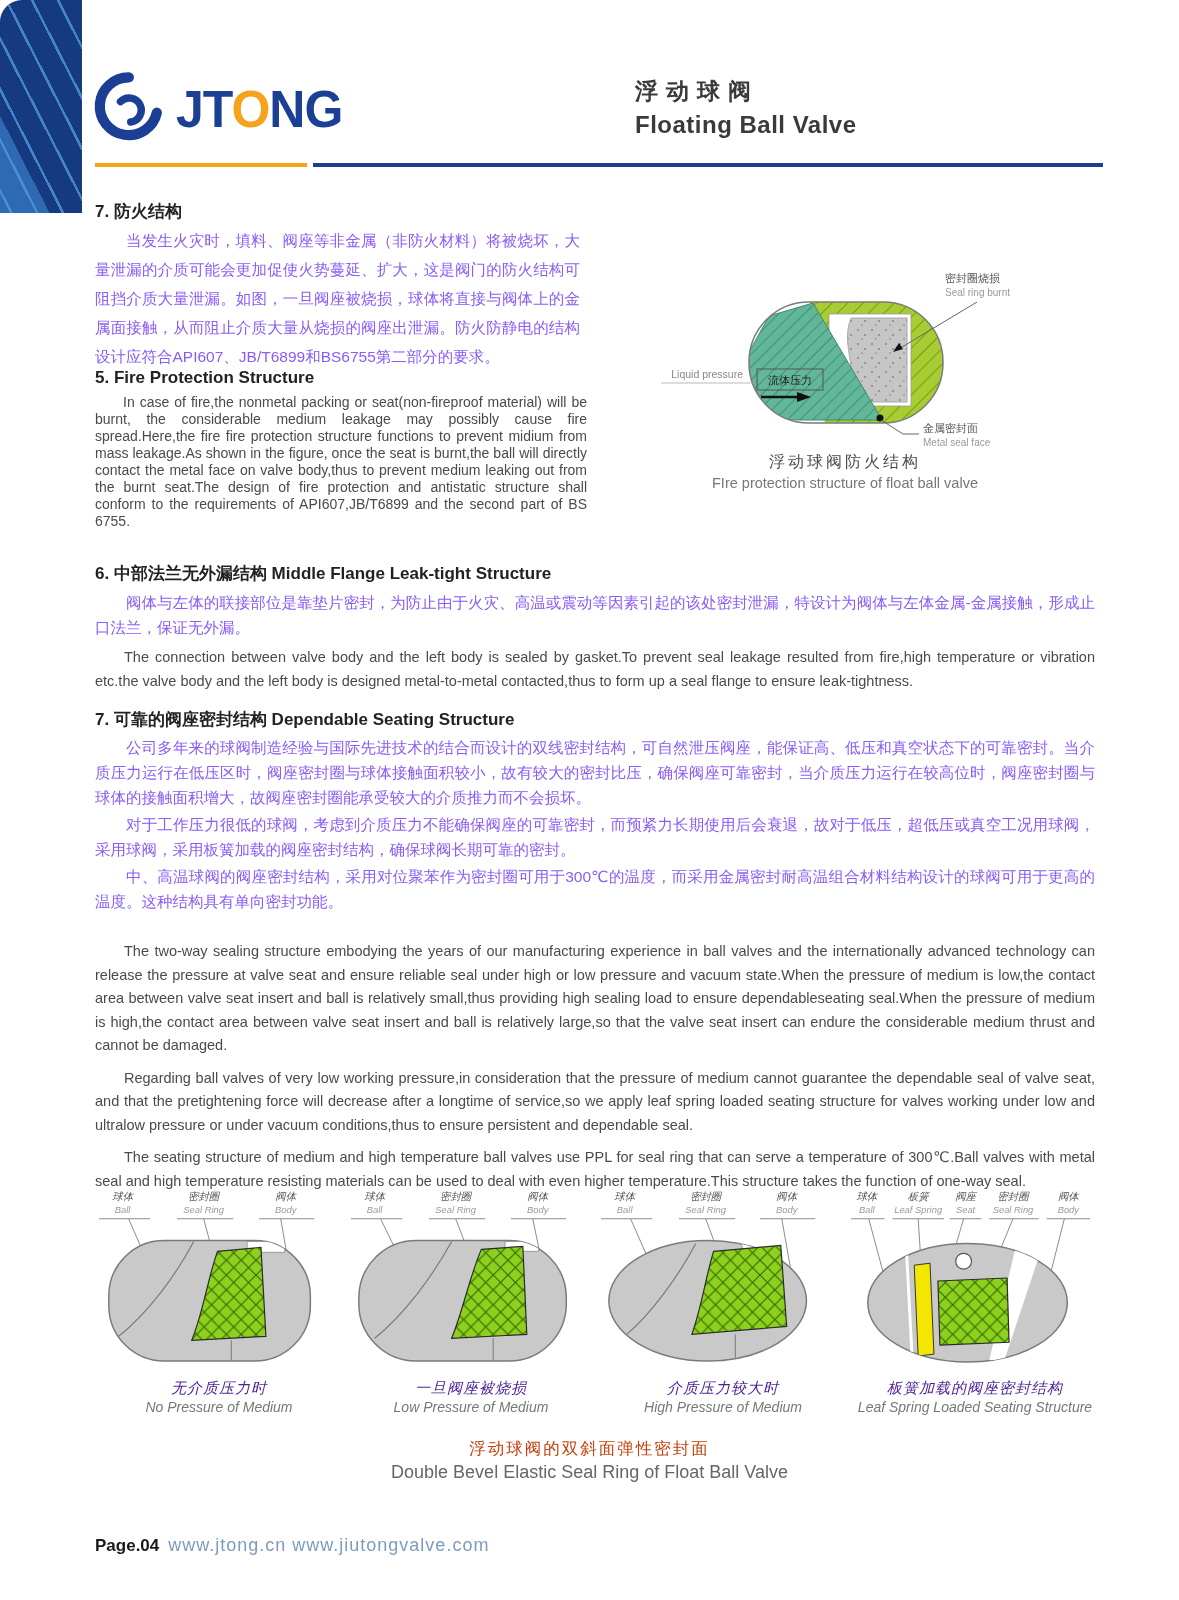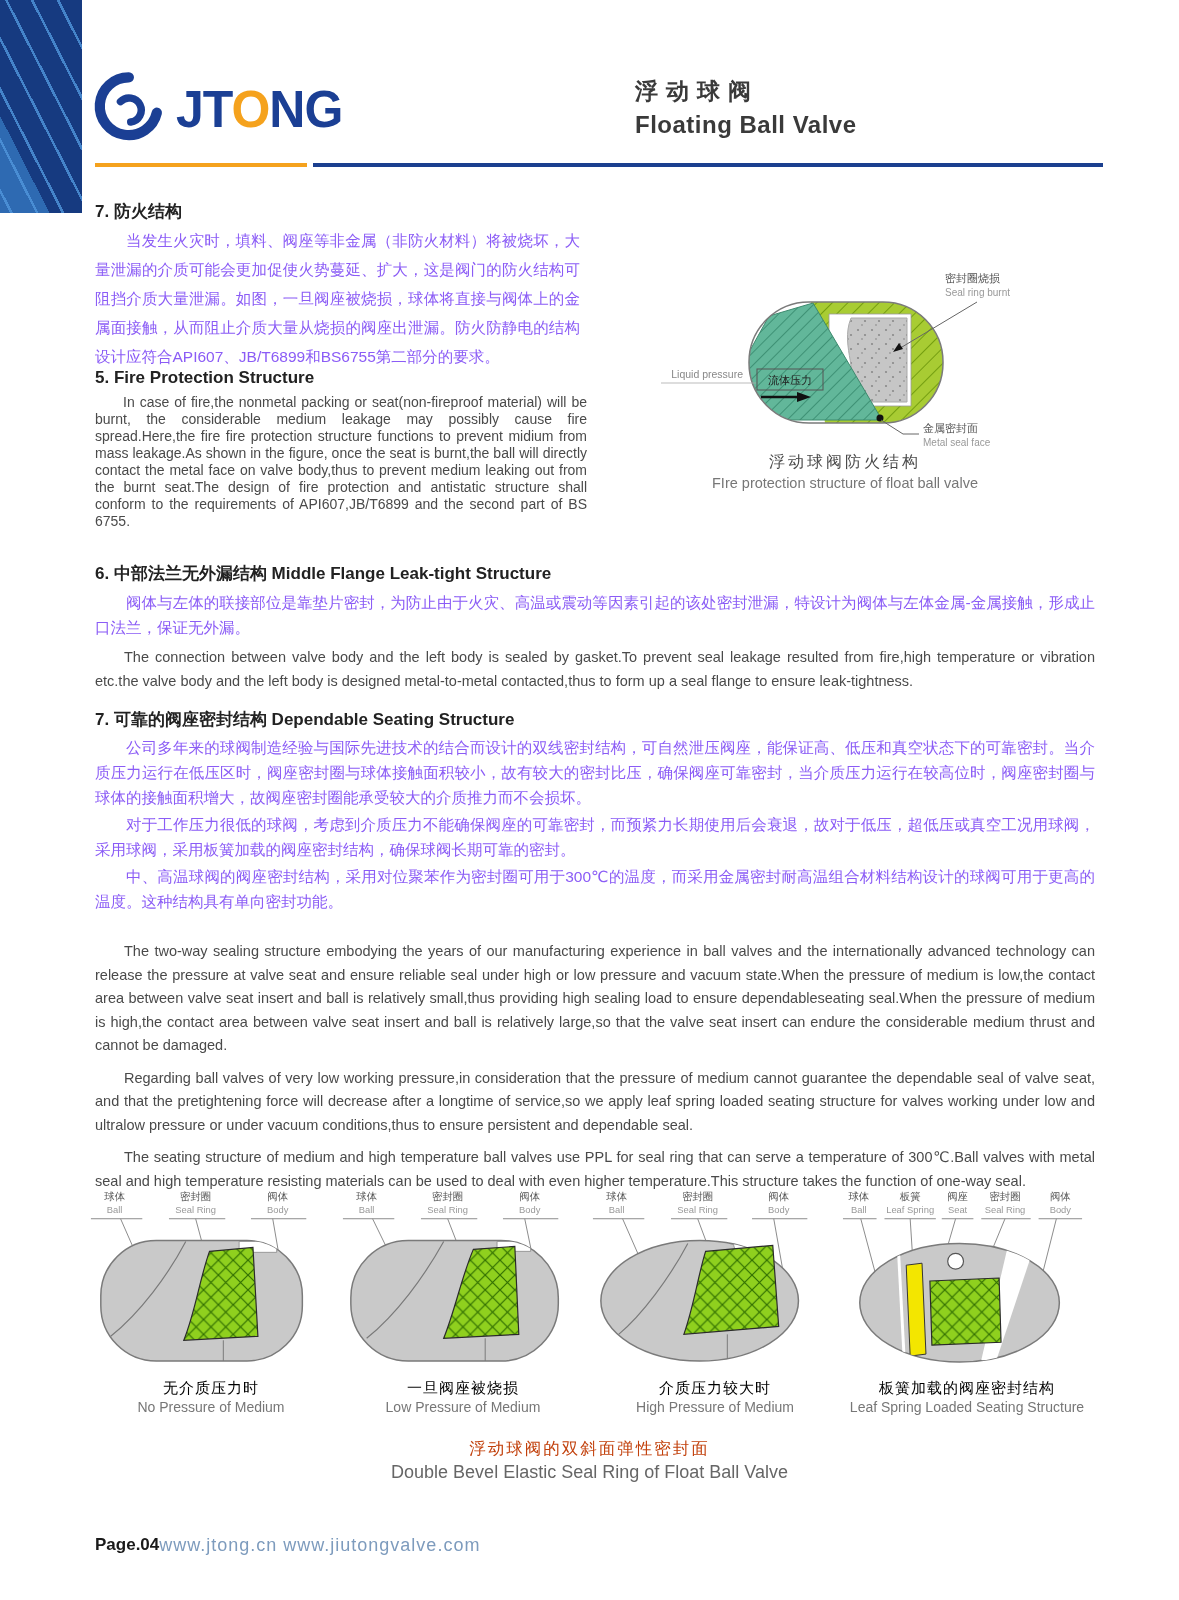"JTONG" .page { border-radius: none -> 22px }
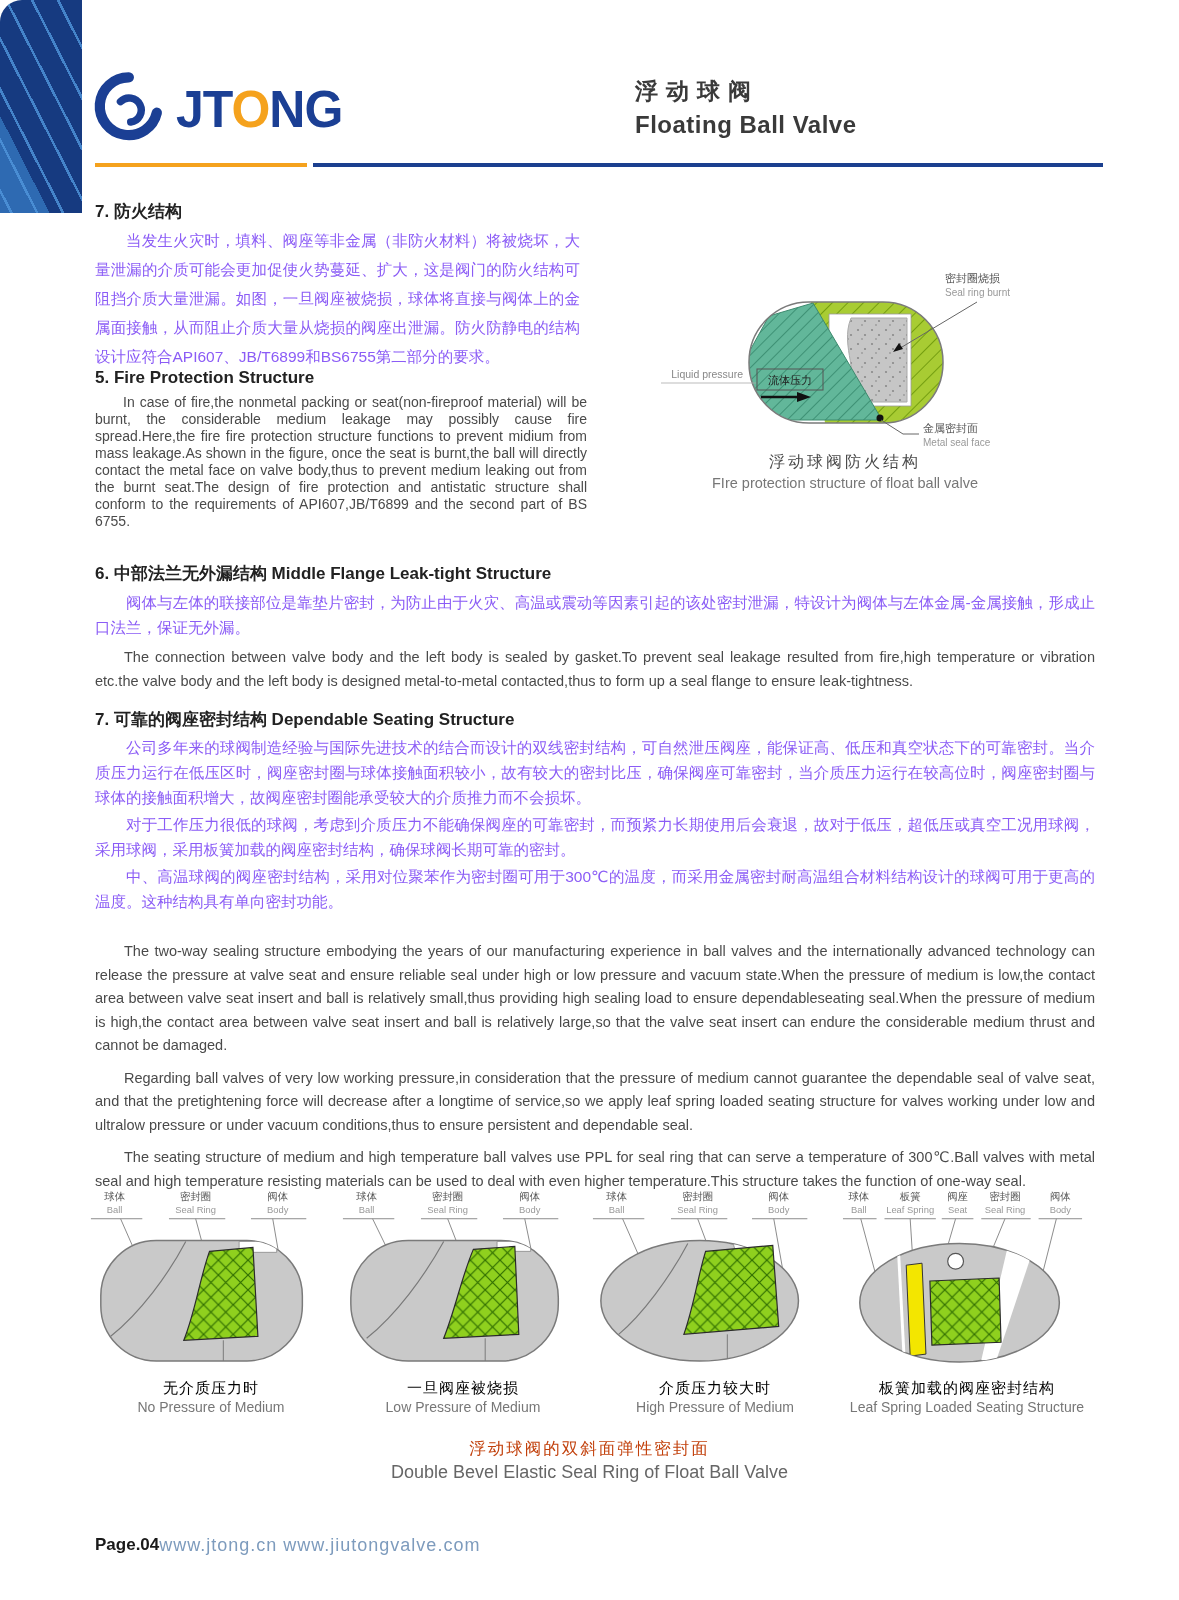"球体" .diagrams { font-style: none -> italic; left: 85px -> 93px }
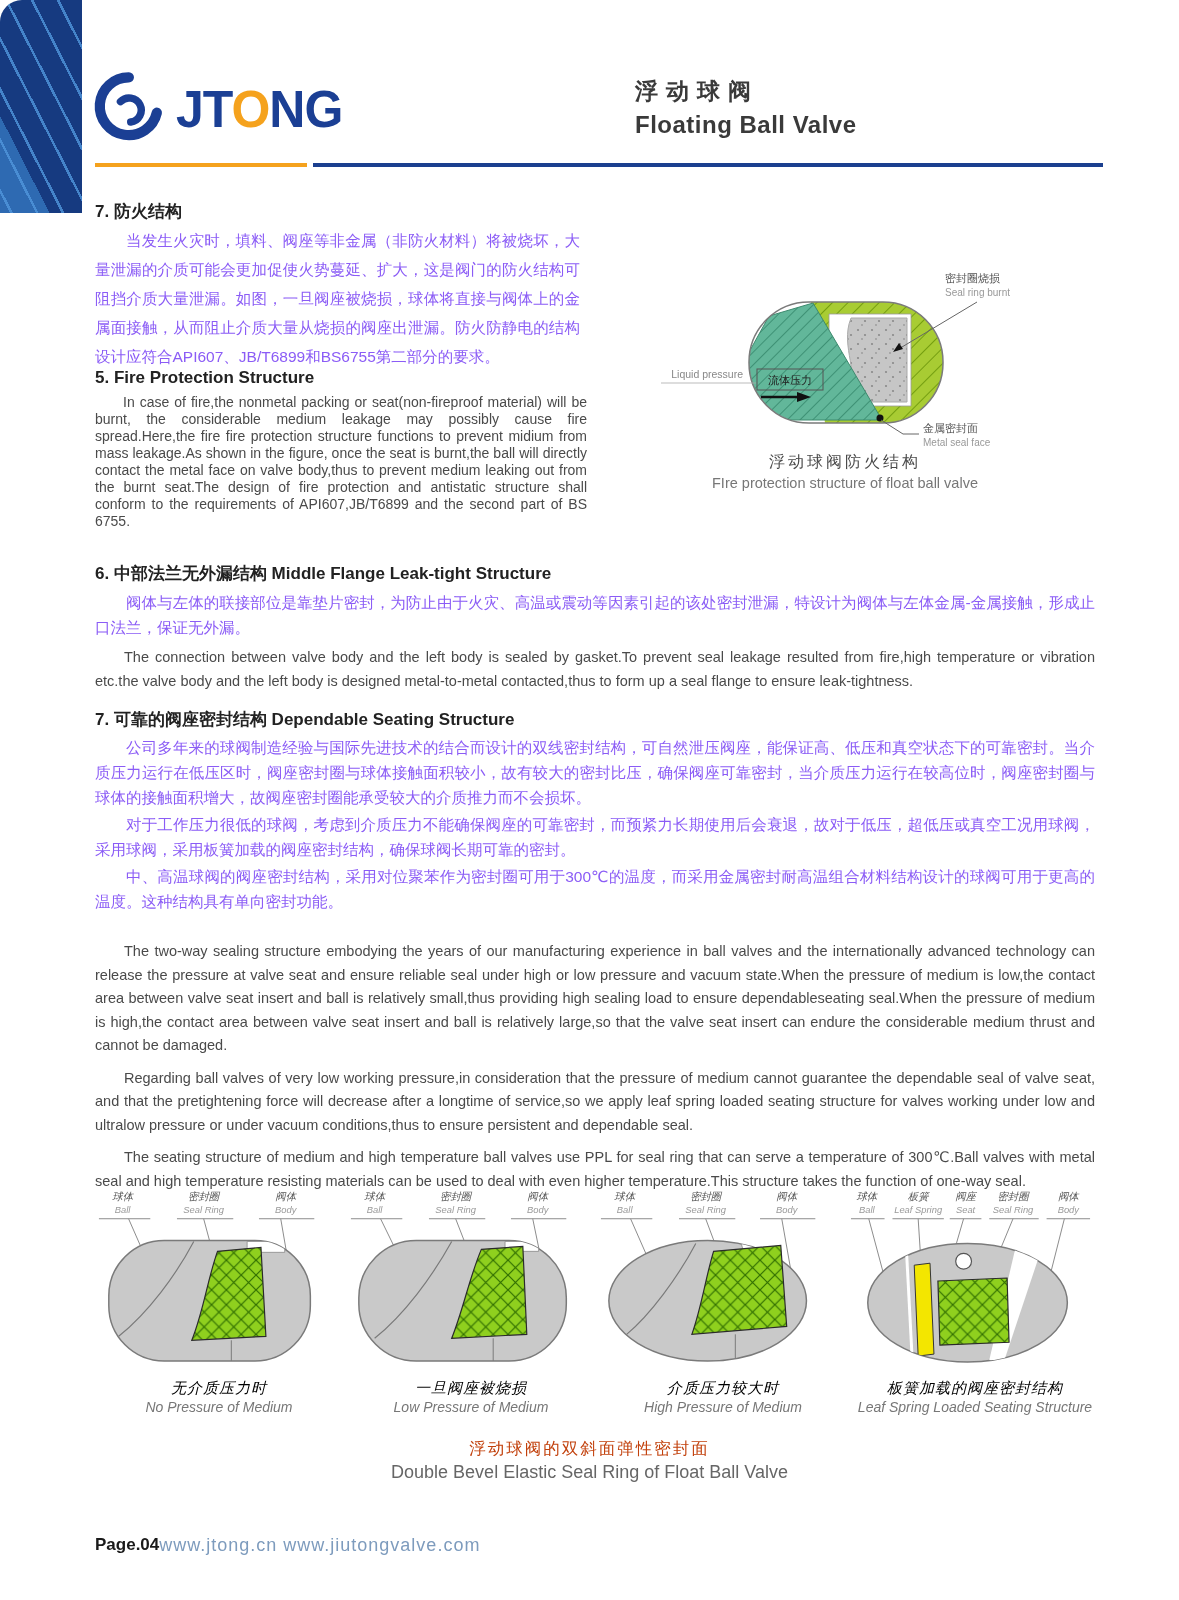"无介质压力时" .diag-cap .zh { color: #000000 -> #4c1d95 }
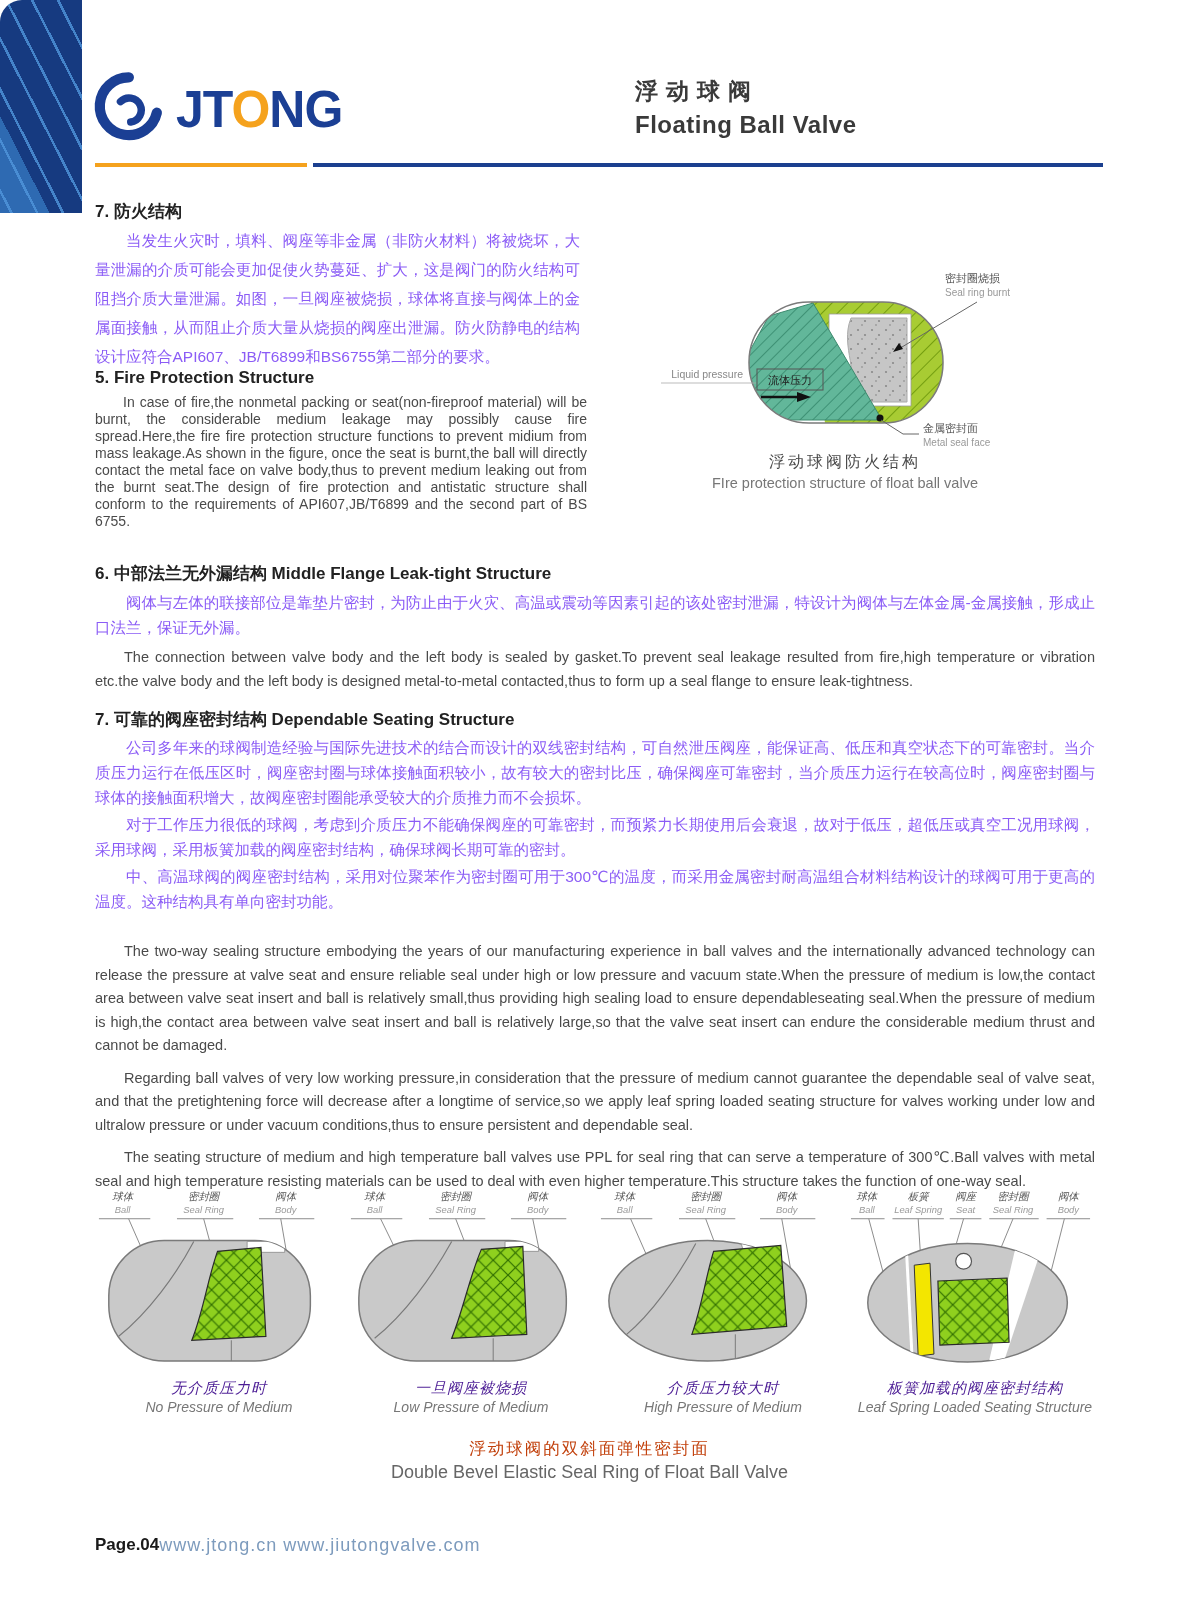"Page.04" .footer { align-items: flex-start -> center; gap: 0 -> 9px }
